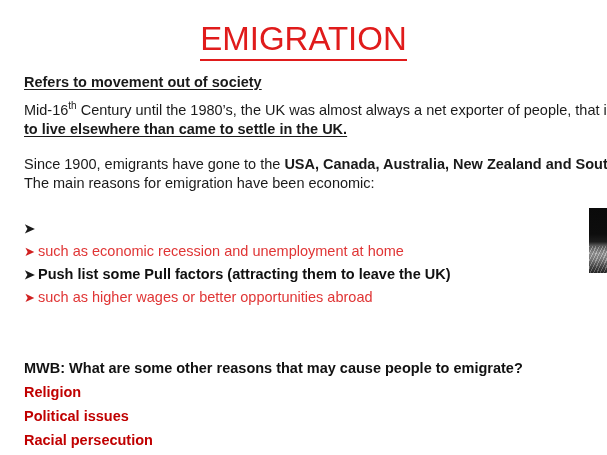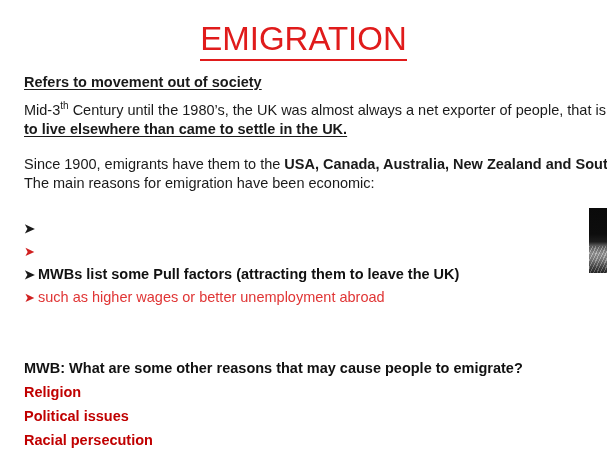"Mid-3" span { text: Mid-3 -> Mid-16 }
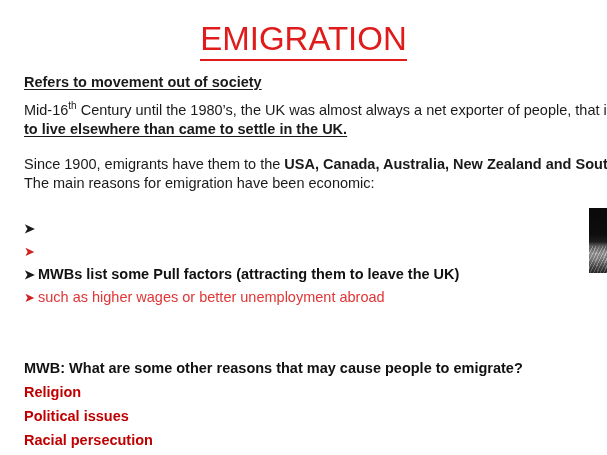"Since 1900, emigrants have them" span { text: them -> gone }
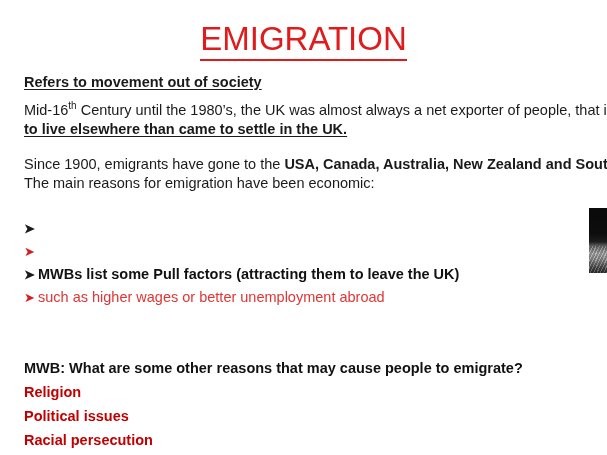"such as economic recession and" span { html: none -> <span>such as economic recession and unemployment at home</span> }
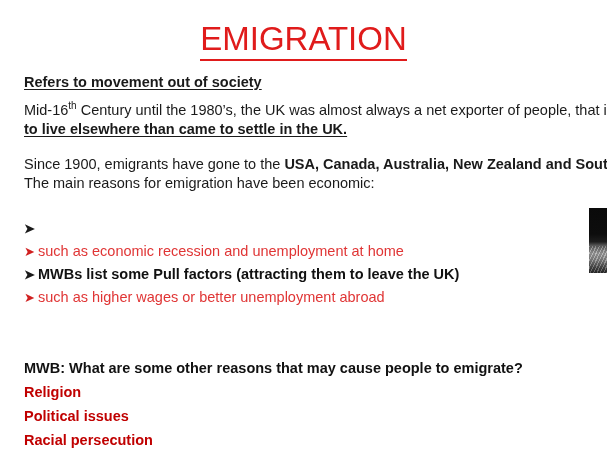"MWBs list some Pull factors" span { text: MWBs -> Push }
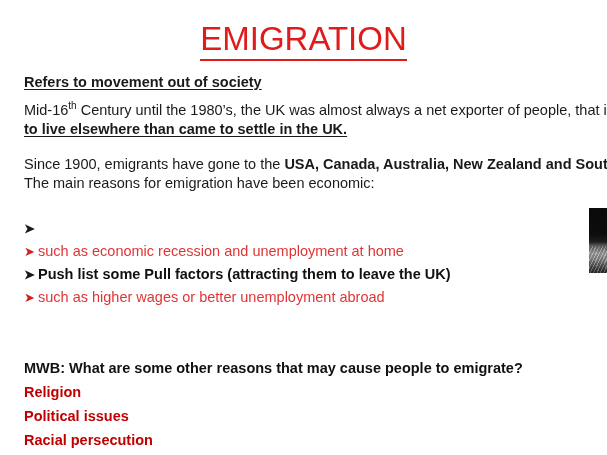"such as higher wages or" span { text: unemployment -> opportunities }
